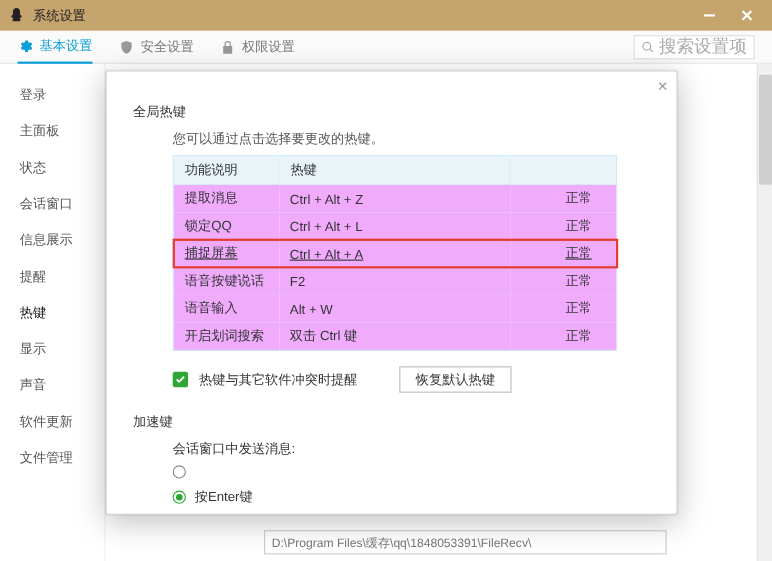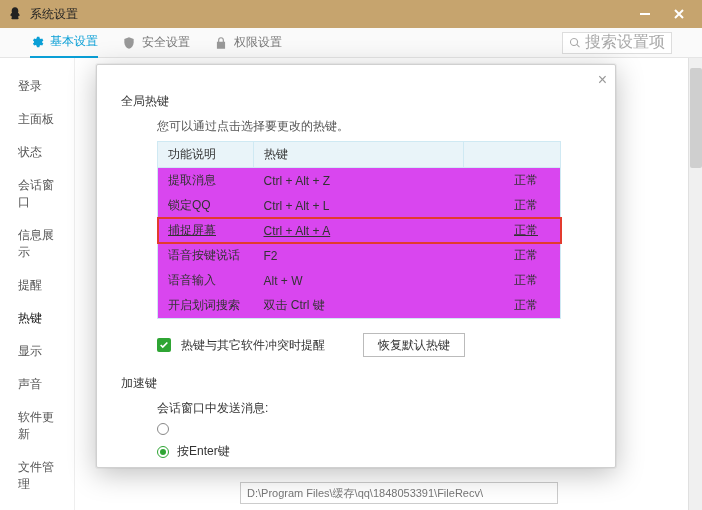"基本设置" .tabs { padding: 0 30px -> 0 16px }
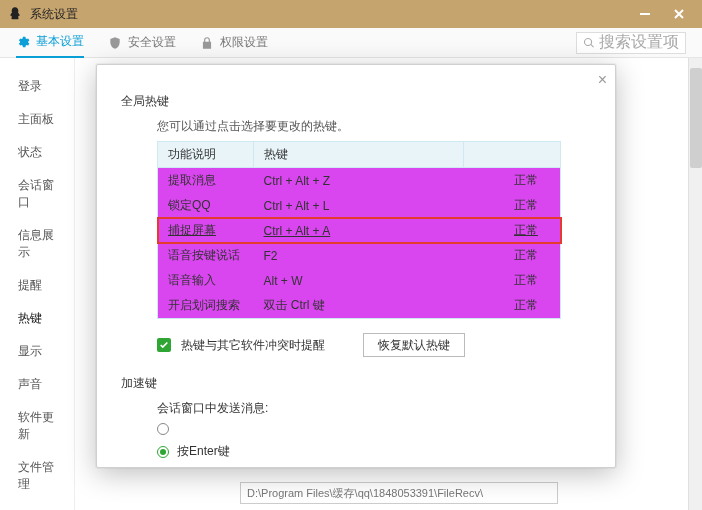"登录" .sidebar { width: 75px -> 96px }
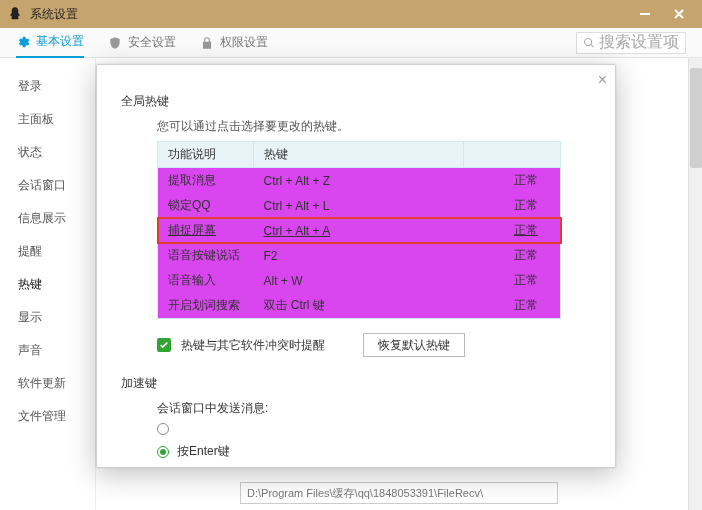"提取消息" .hk-table tbody tr { background: #d946ef -> #f0abfc }
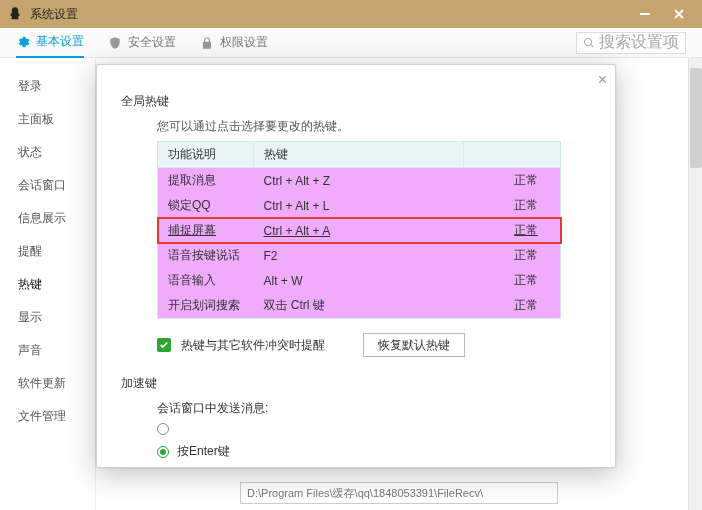"D:\Program" .pathbox { width: 318px -> 366px }
